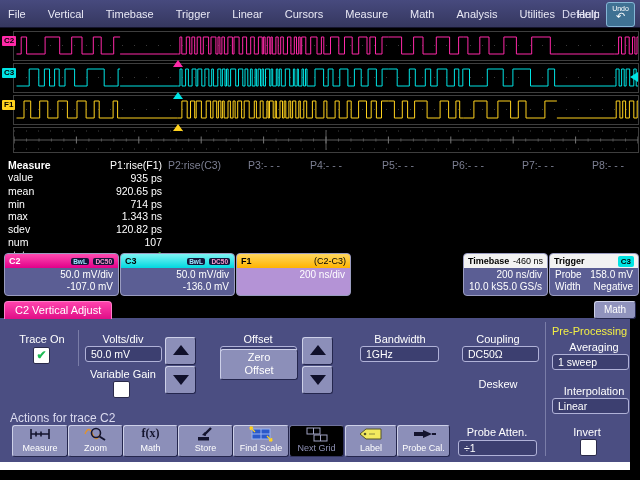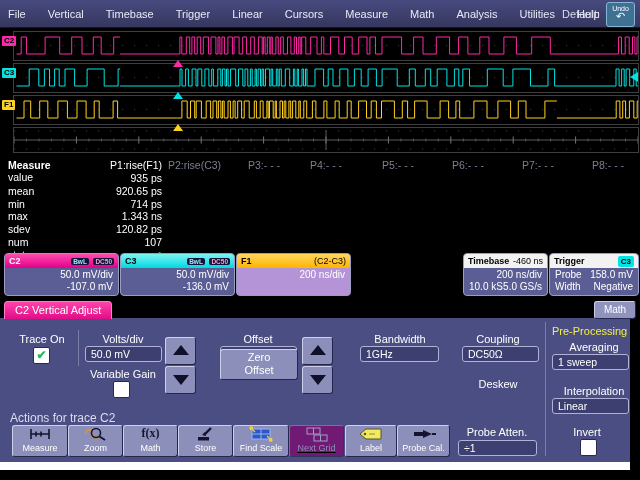"Next Grid" .act-btn.disabled { background: #701a75 -> #000000 }
